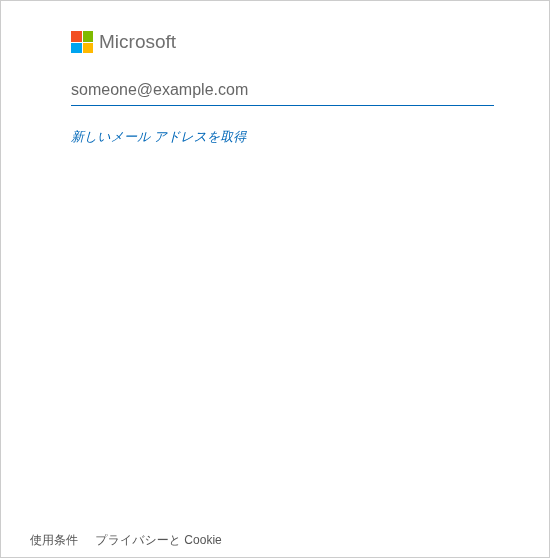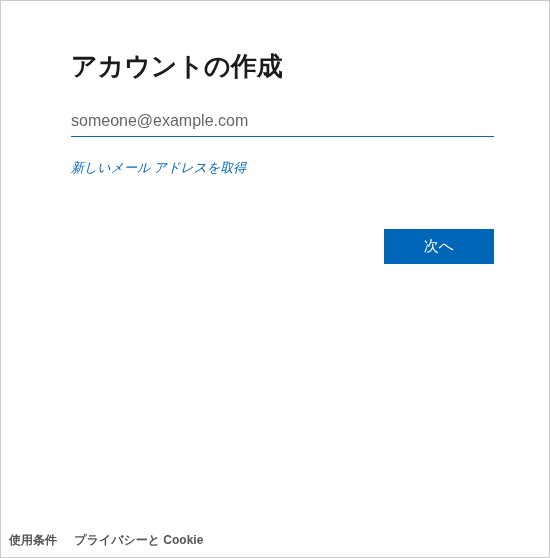"Microsoft" div.logo-row { html: none -> <div> <div> <div></div> <div></div> <div></div> <div></div> </div> <span>Microsoft</span> </div> }
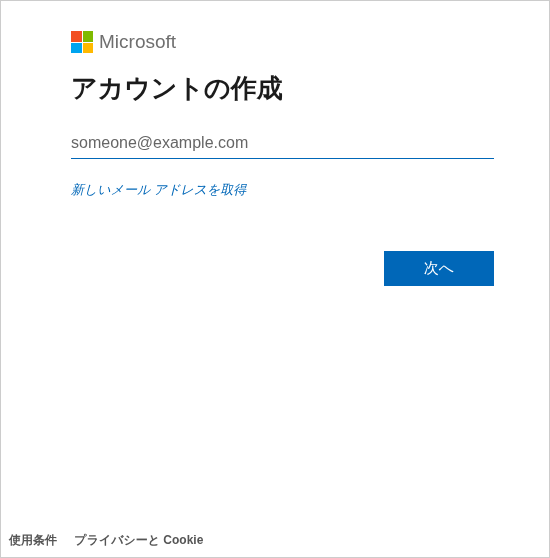"アカウントの作成" h1.title { html: <h1>アカウントの作成</h1> -> none }
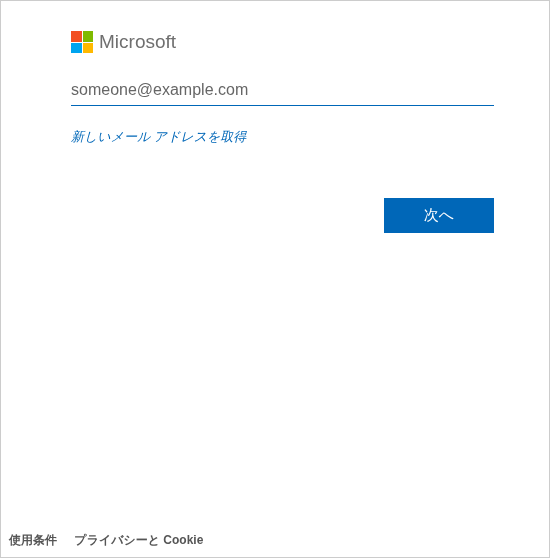"次へ" div.button-row { html: <div> <button>次へ</button> </div> -> none }
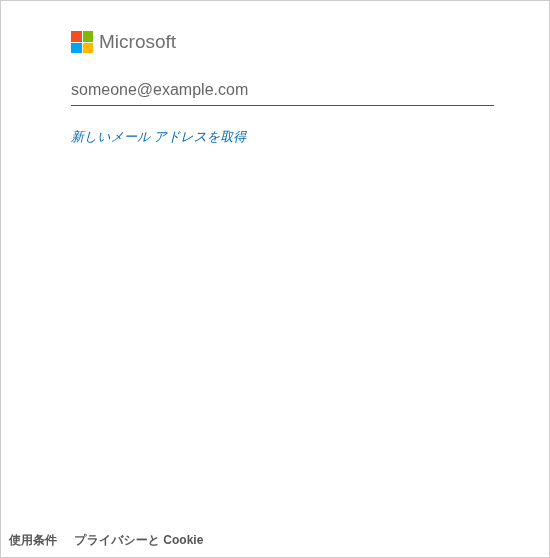"使用条件 プライバシーと Cookie" .footer { font-weight: bold -> none; left: 8px -> 29px }
